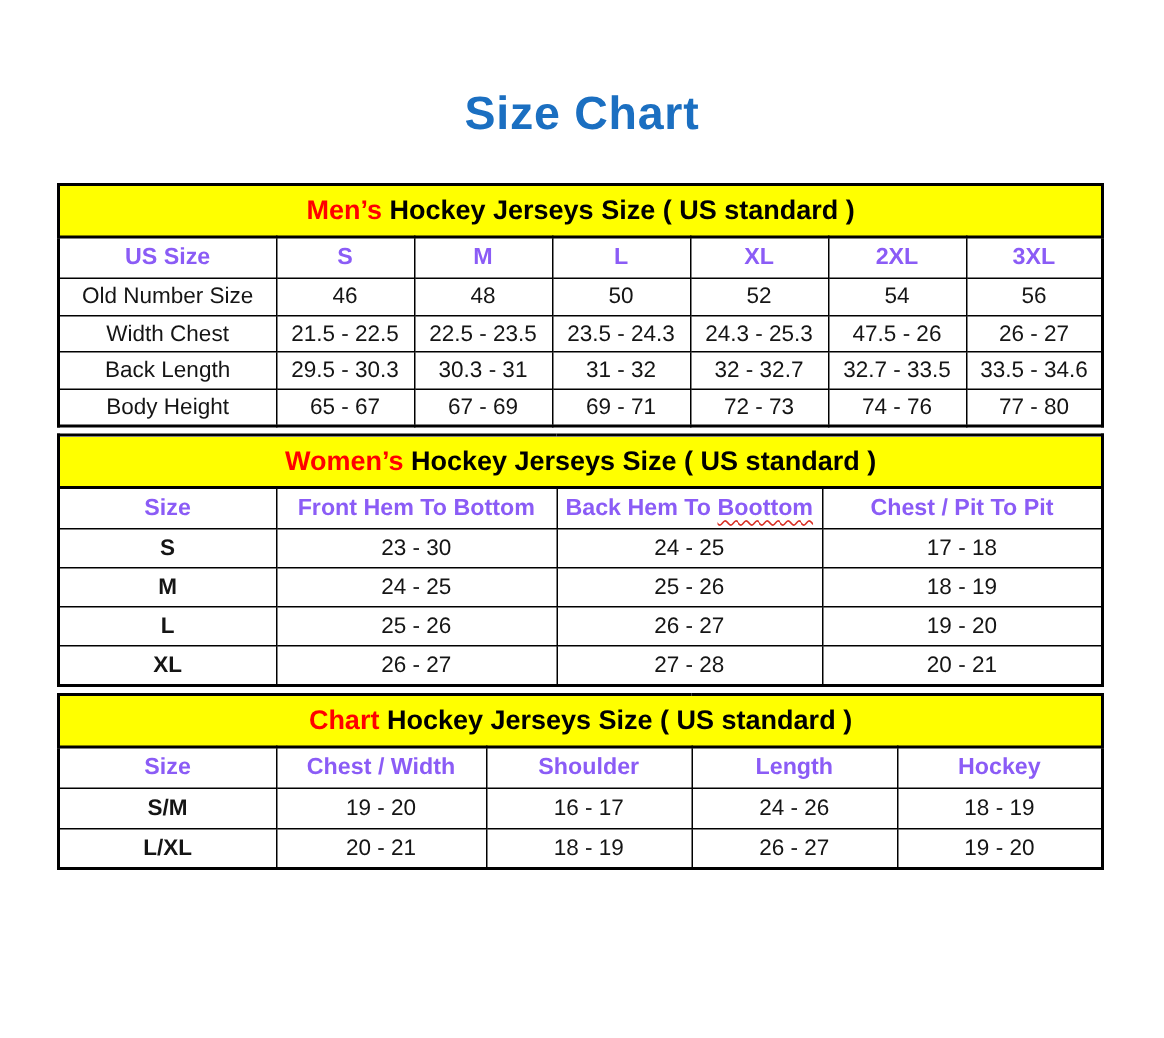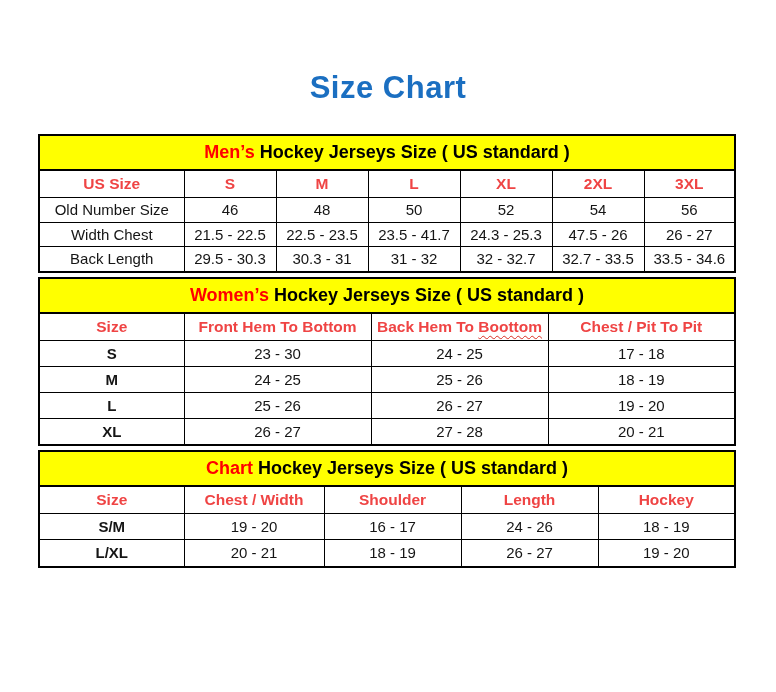"Size Chart" .page-title { margin: 12px -> 0 }
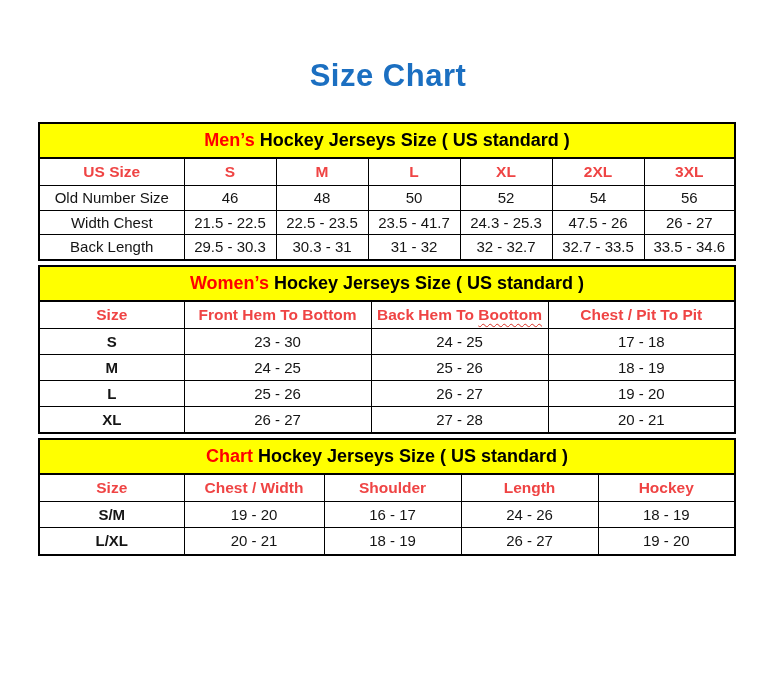"US Size" tr.hdr th { color: #ef4444 -> #8b5cf6 }
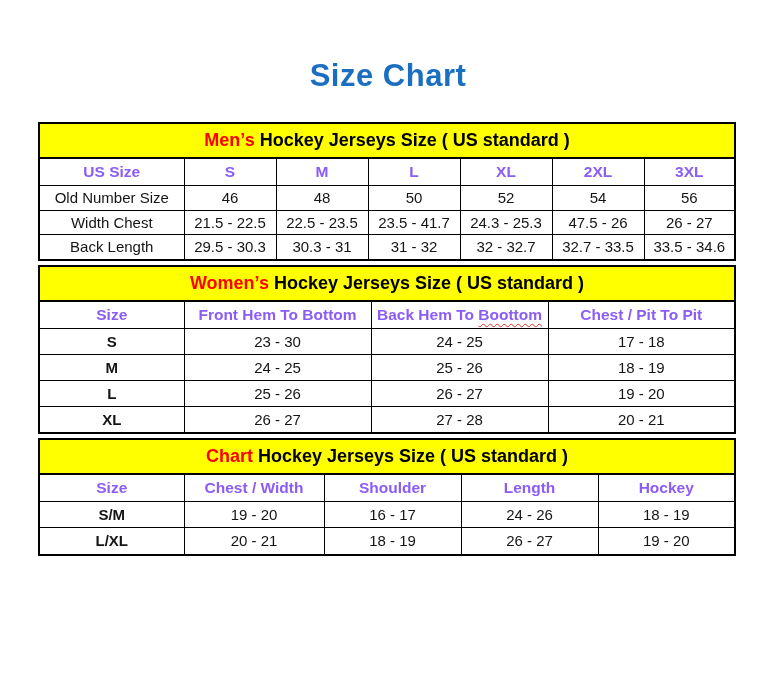"23.5 - 41.7" td { text: 41.7 -> 24.3 }
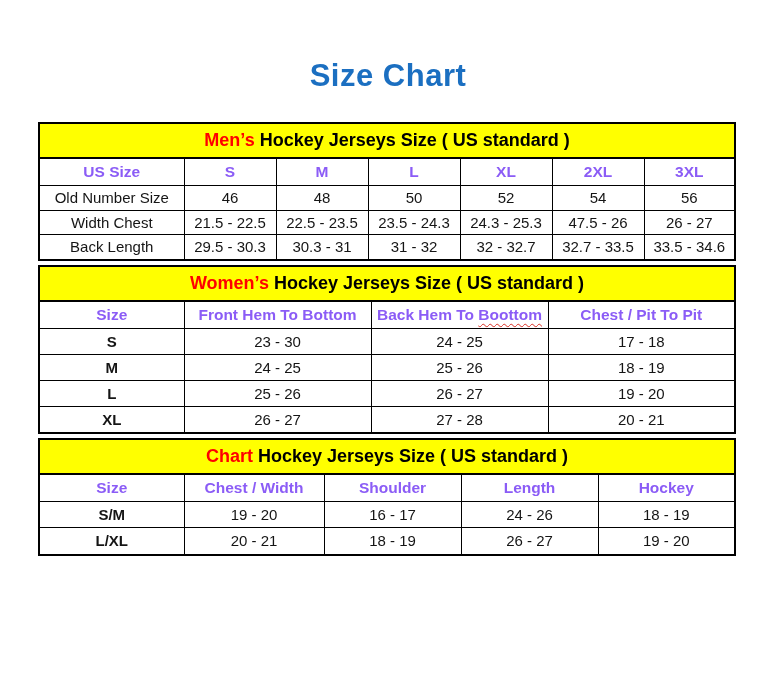"Body Height" tr.data { html: none -> <tr> <td>Body Height</td> <td>65 - 67</td> <td>67 - 69</td> <td>69 - 71</td> <td>72 - 73</td> <td>74 - 76</td> <td>77 - 80</td> </tr> }
